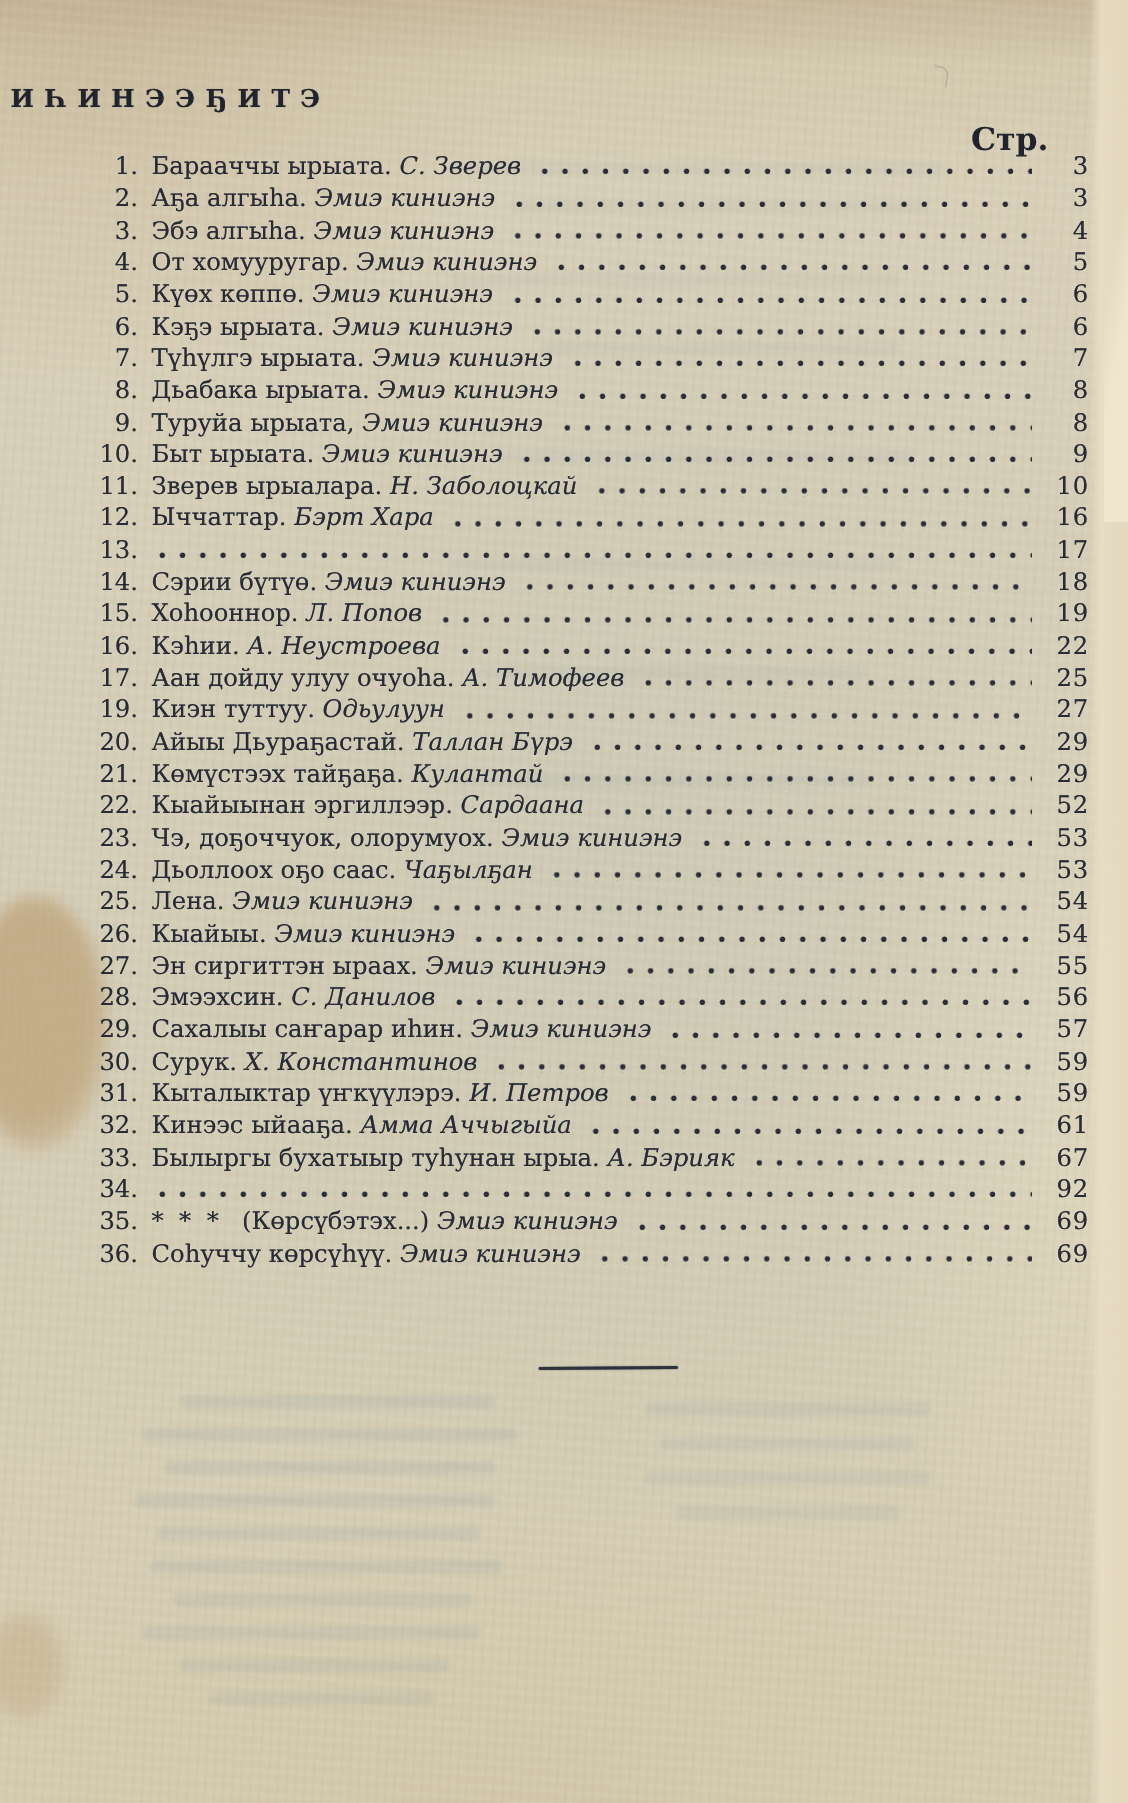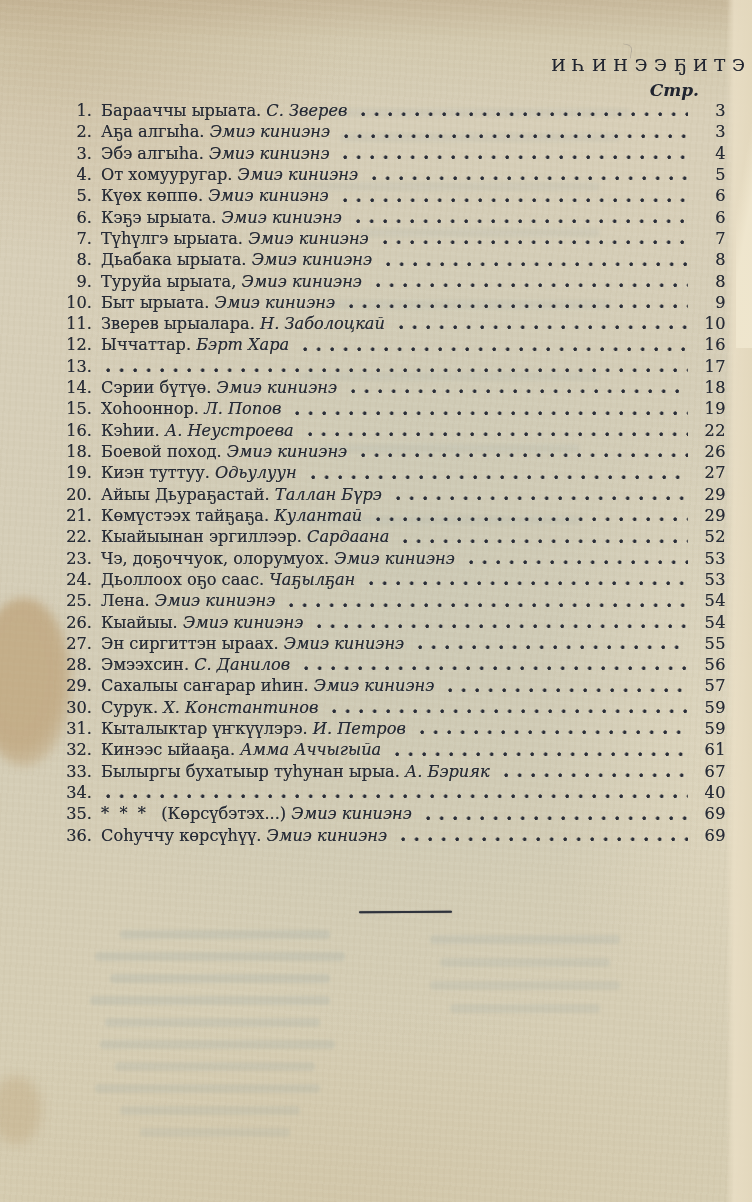"ИҺИНЭЭҔИТЭ" h1.title { font-weight: normal -> bold; text-align: right -> left }
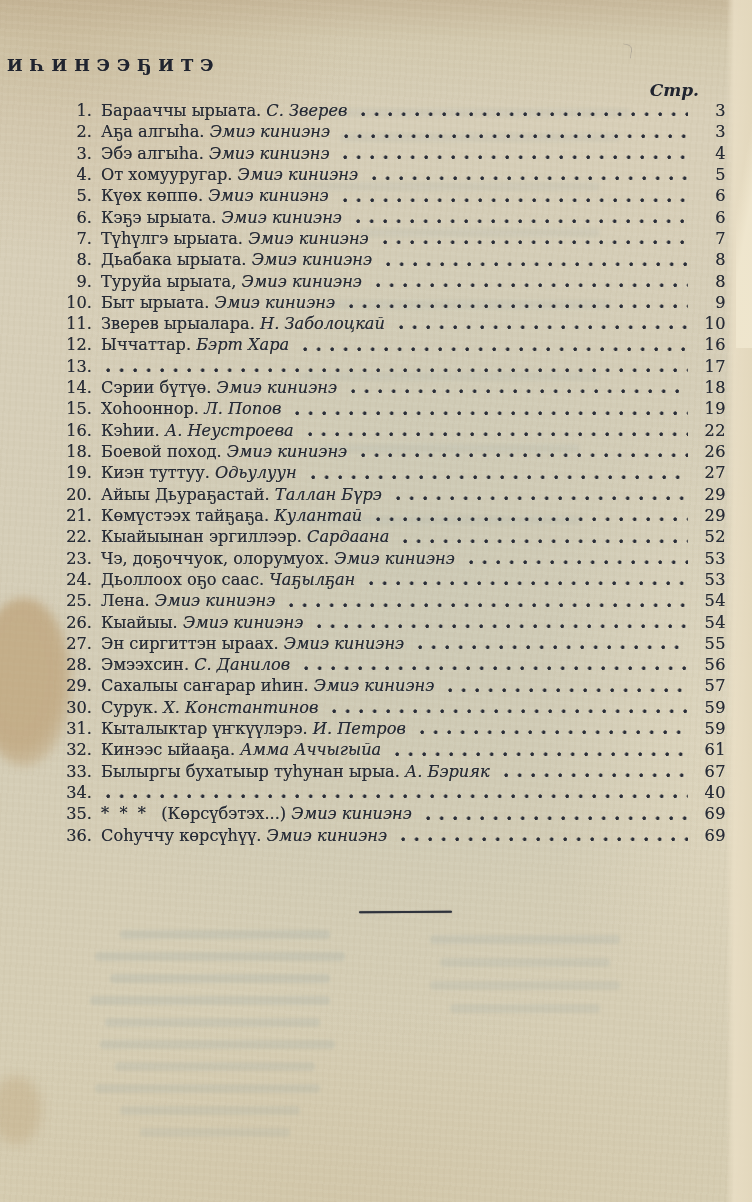"Стр." .col-label { font-size: 17px -> 21px; font-style: italic -> none }
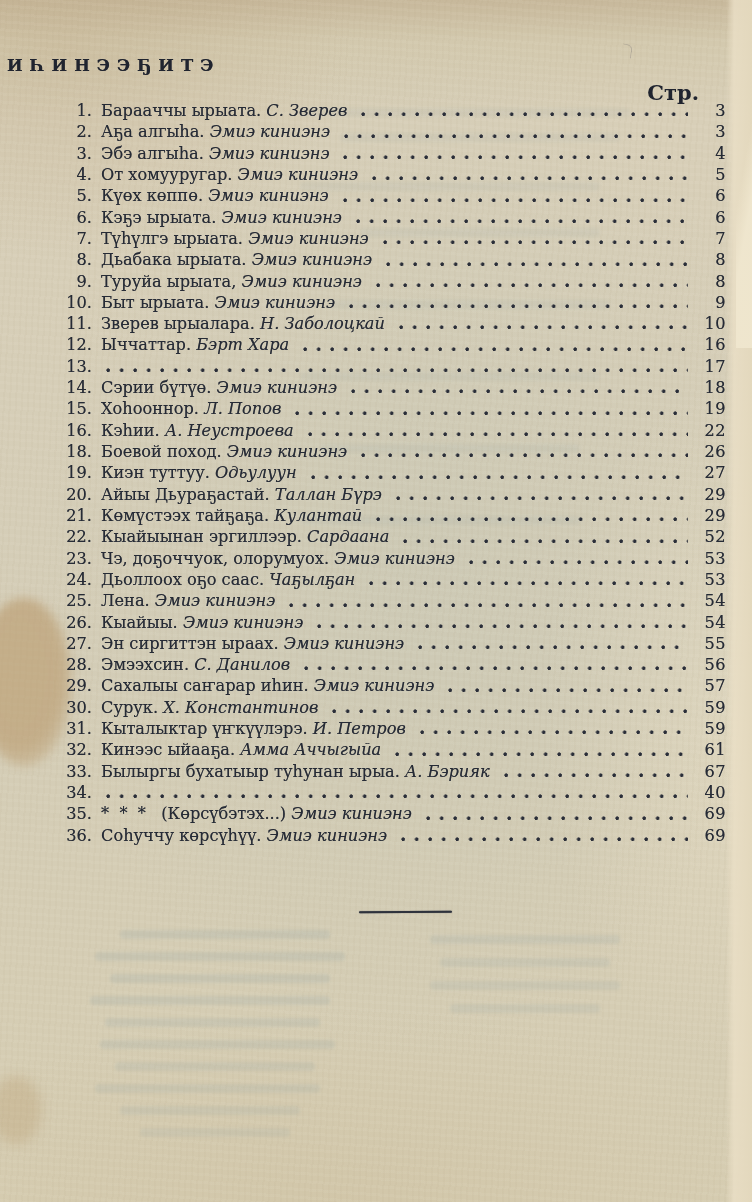"17." div.row { html: none -> <div> <span>17.</span> <span><span>Аан дойду улуу очуоһа.</span> <span>А. Тимофеев</span></span> <span></span> <span>25</span> </div> }
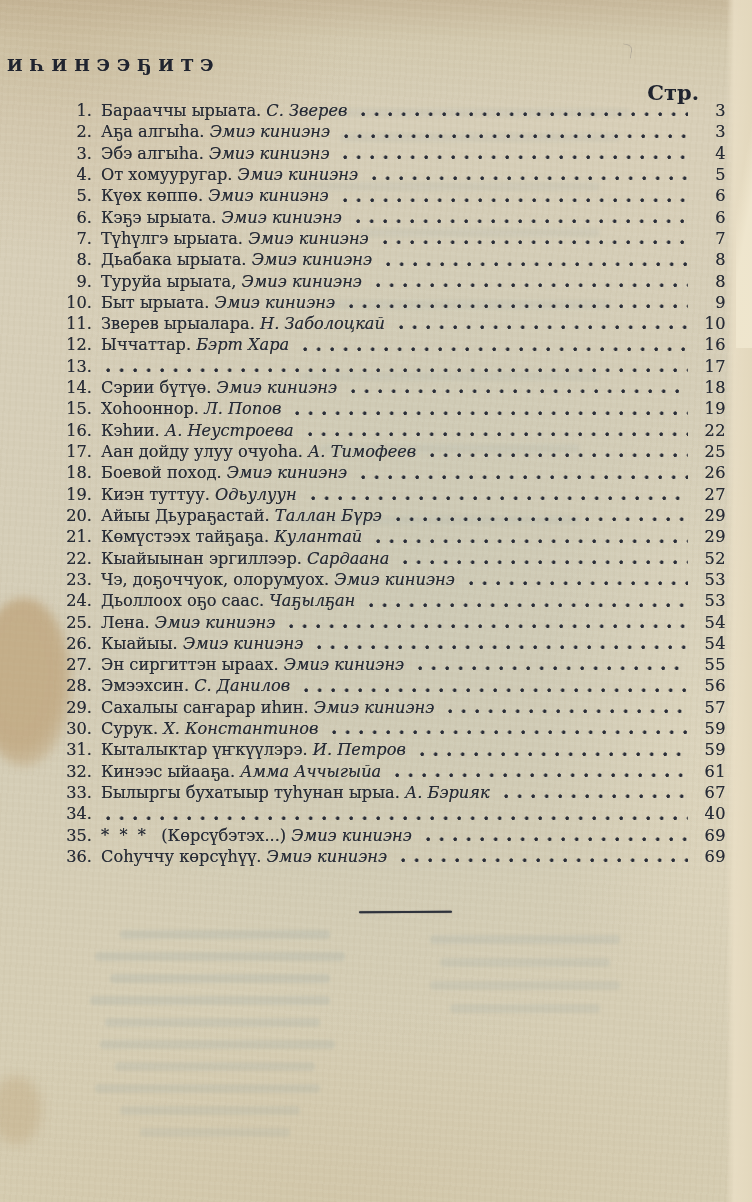"18." div.row { html: <div> <span>18.</span> <span><span>Боевой поход.</span> <span>Эмиэ киниэнэ</span></span> <span></span> <span>26</span> </div> -> none }
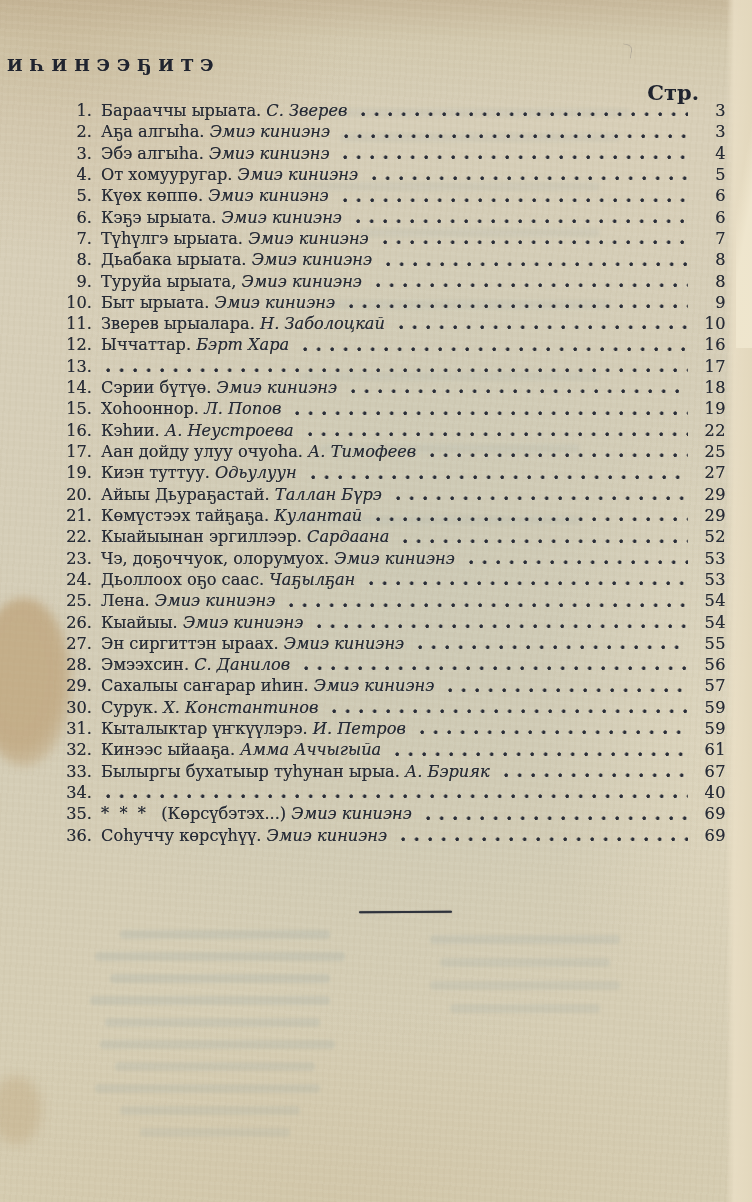"40" span.pagenum { text: 40 -> 92 }
